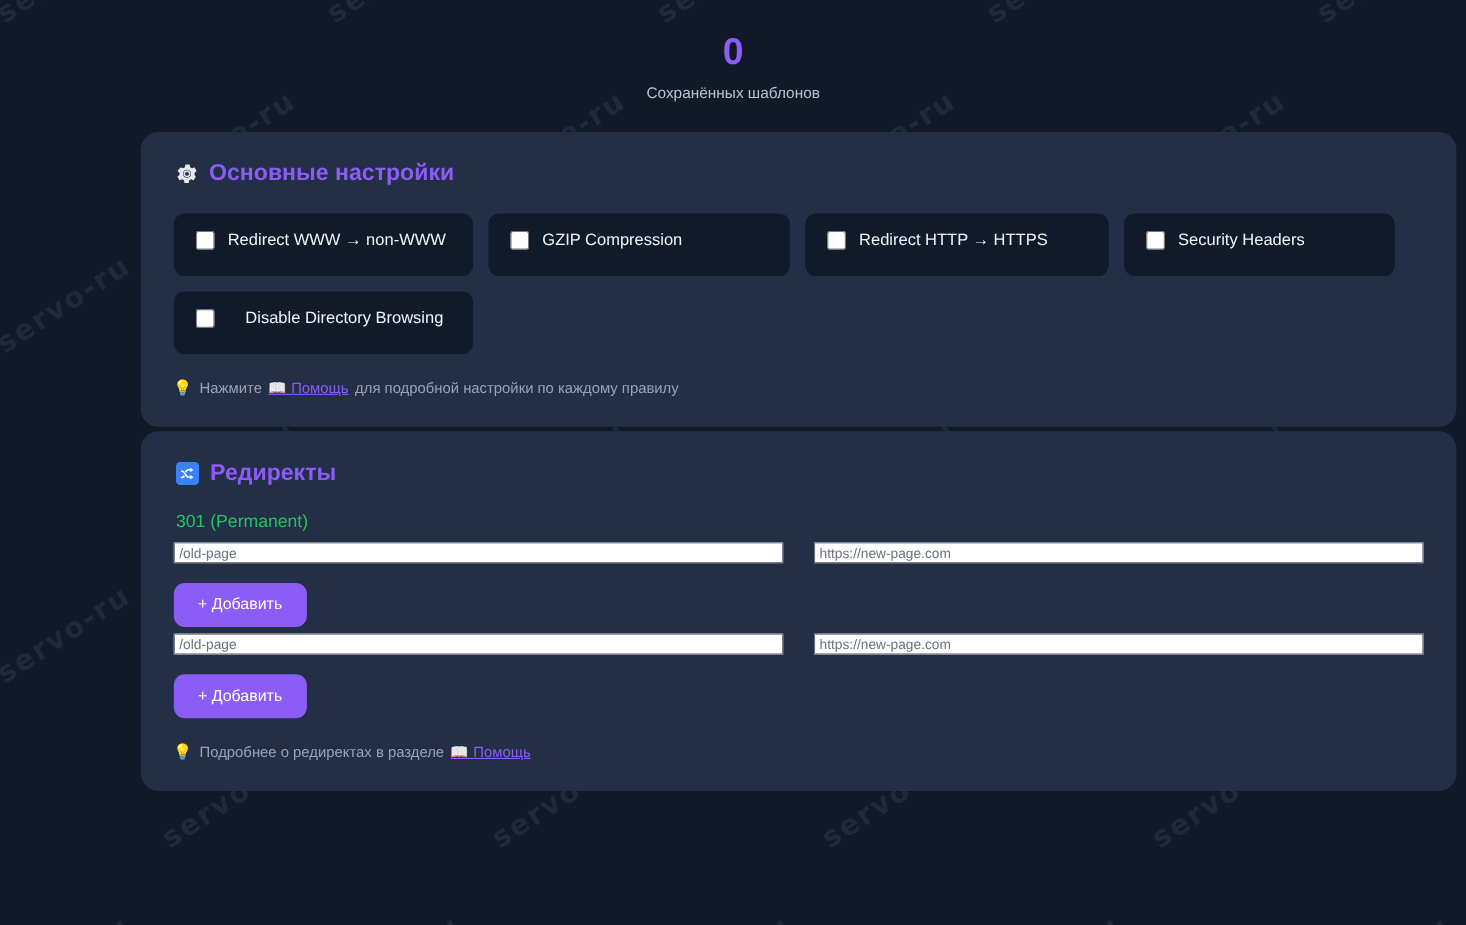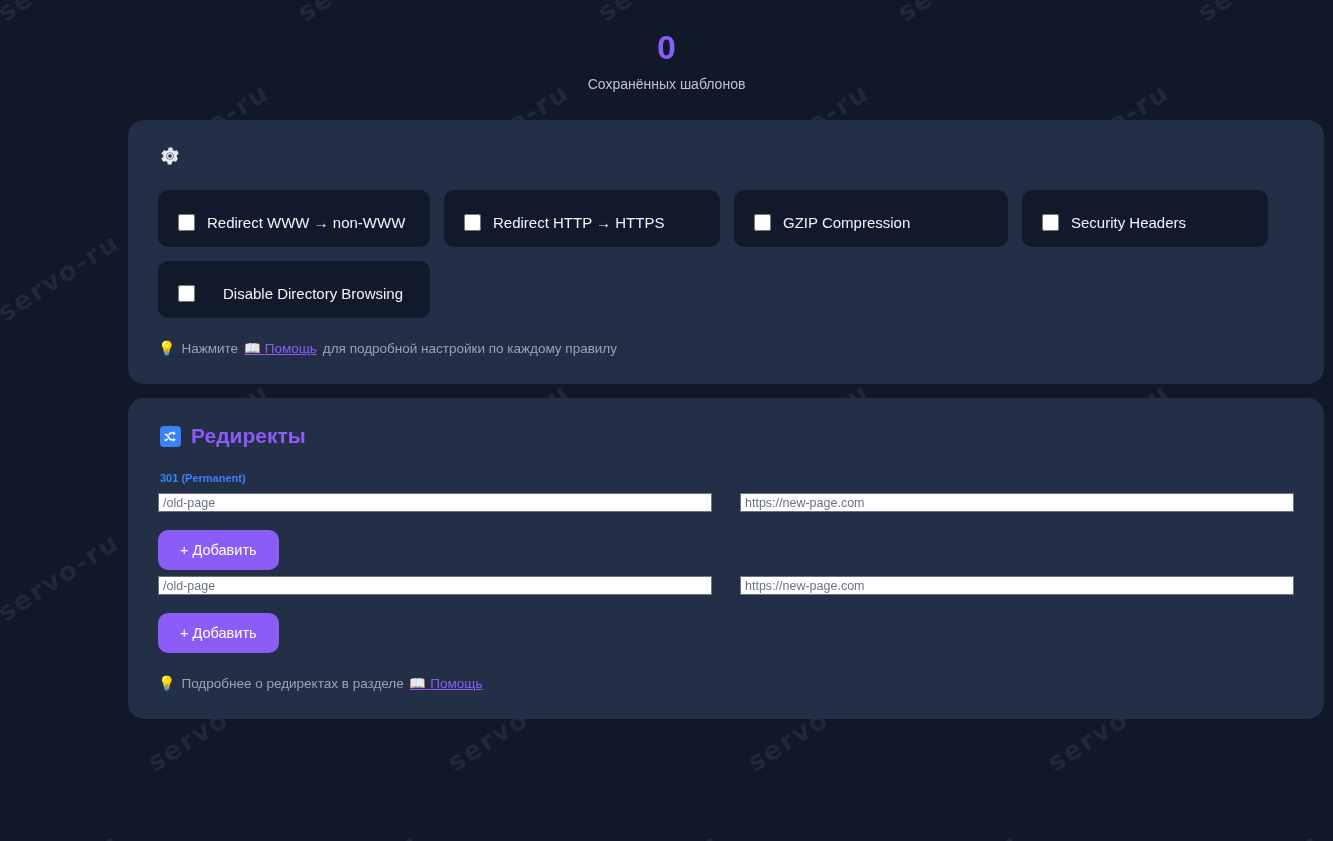"Основные настройки" span.title-text { html: none -> <span>Основные настройки</span> }
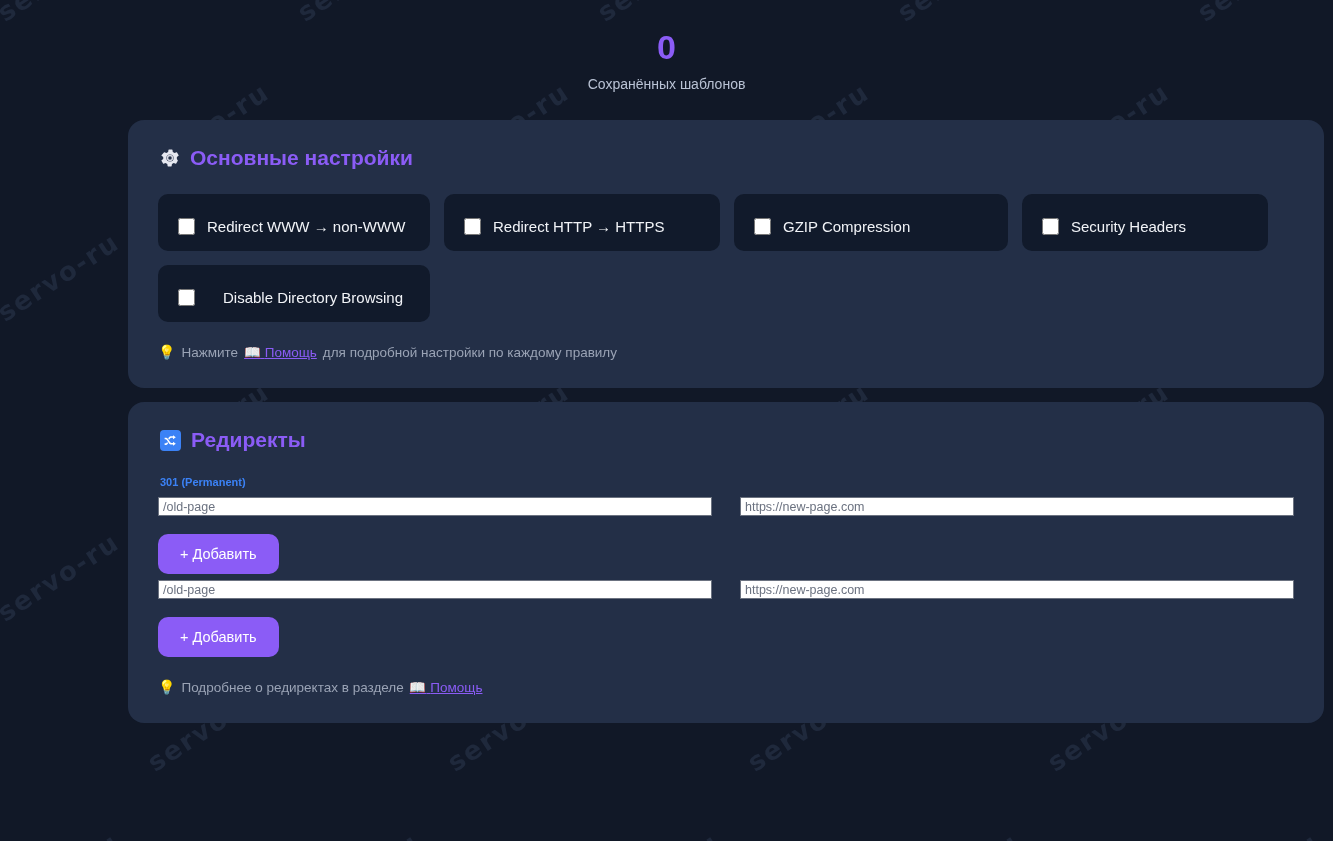"Redirect WWW → non-WWW" .checkbox-card { align-items: flex-end -> flex-start }
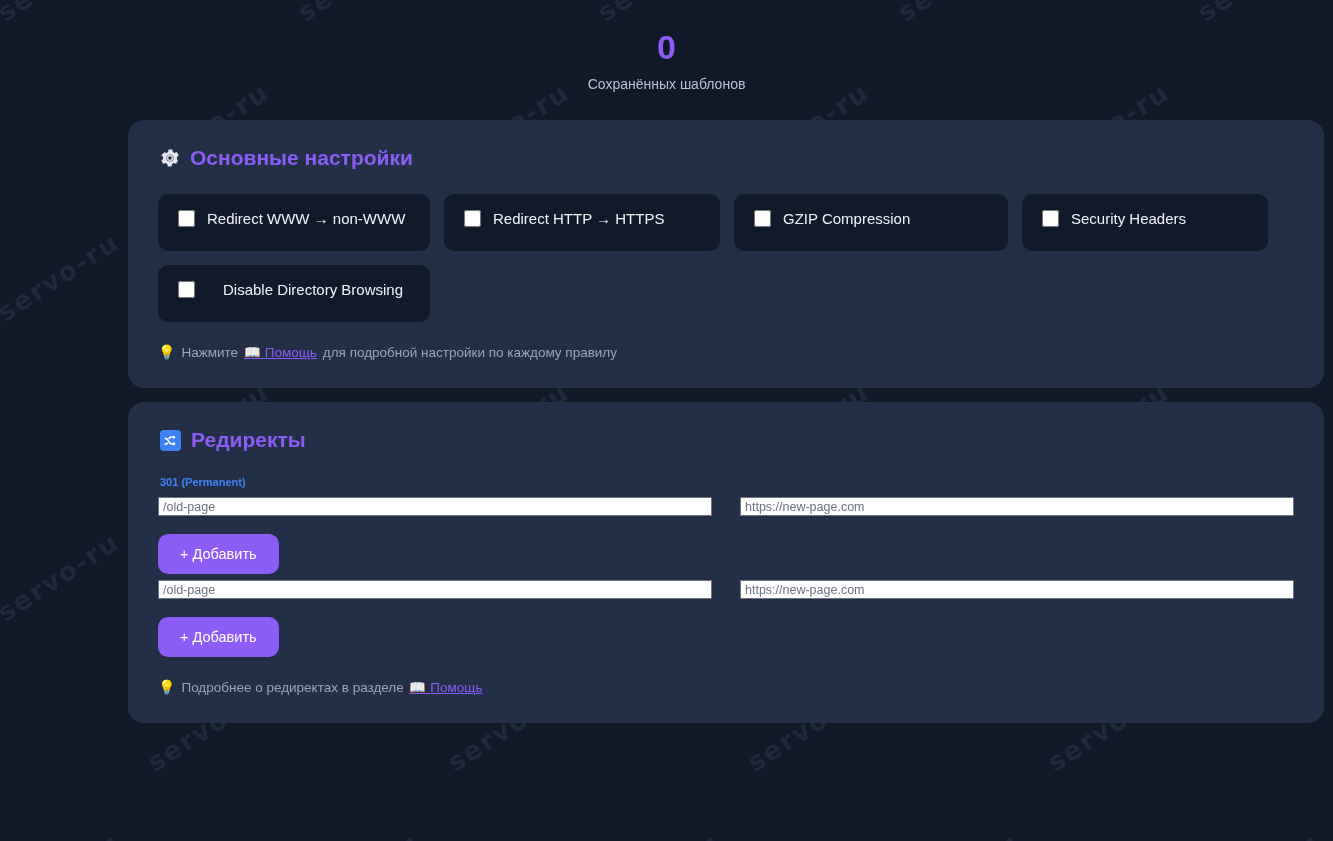"Redirect HTTP → HTTPS" label.checkbox-card { order: before "GZIP Compression" -> after "GZIP Compression" }
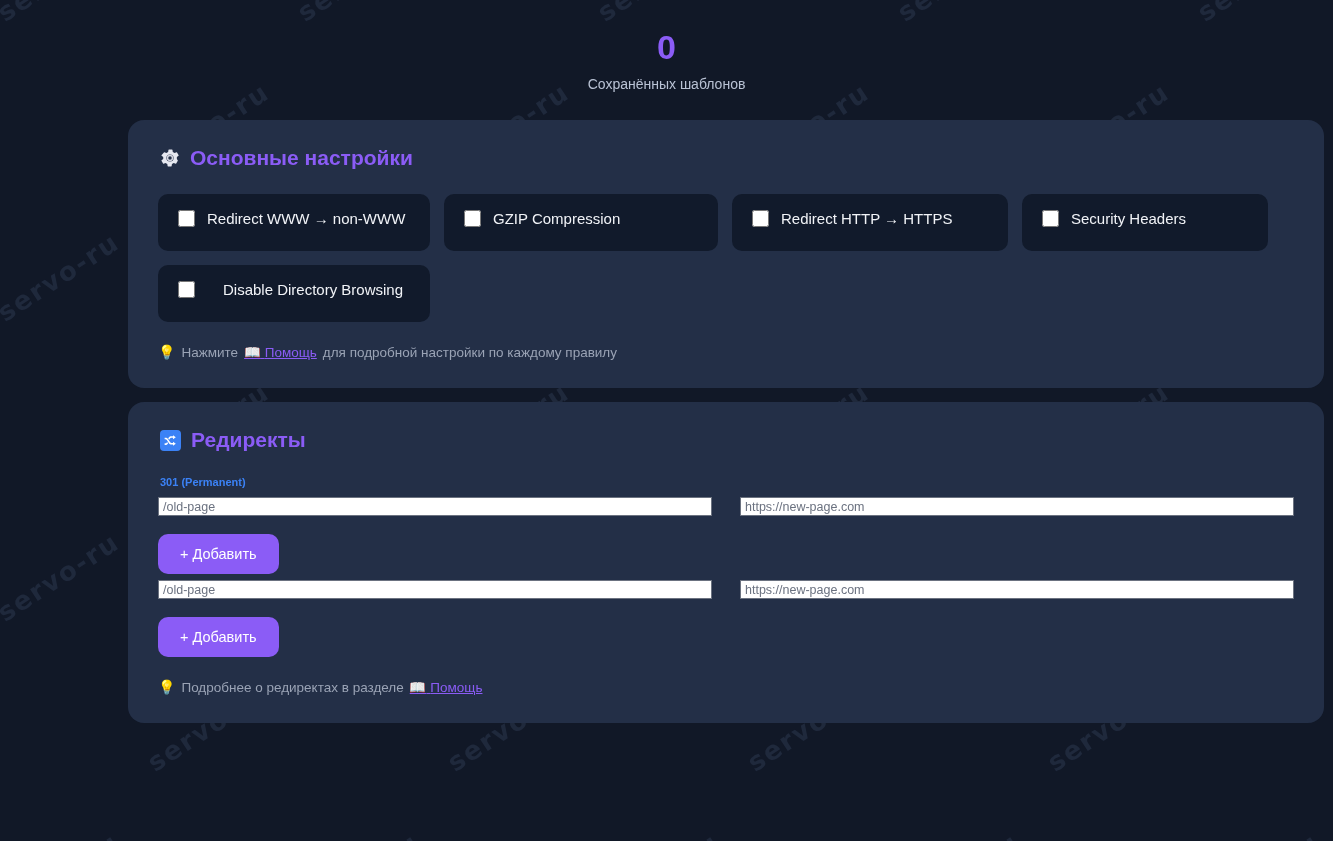"Редиректы" #redirects-card { margin-top: 14px -> 4px }
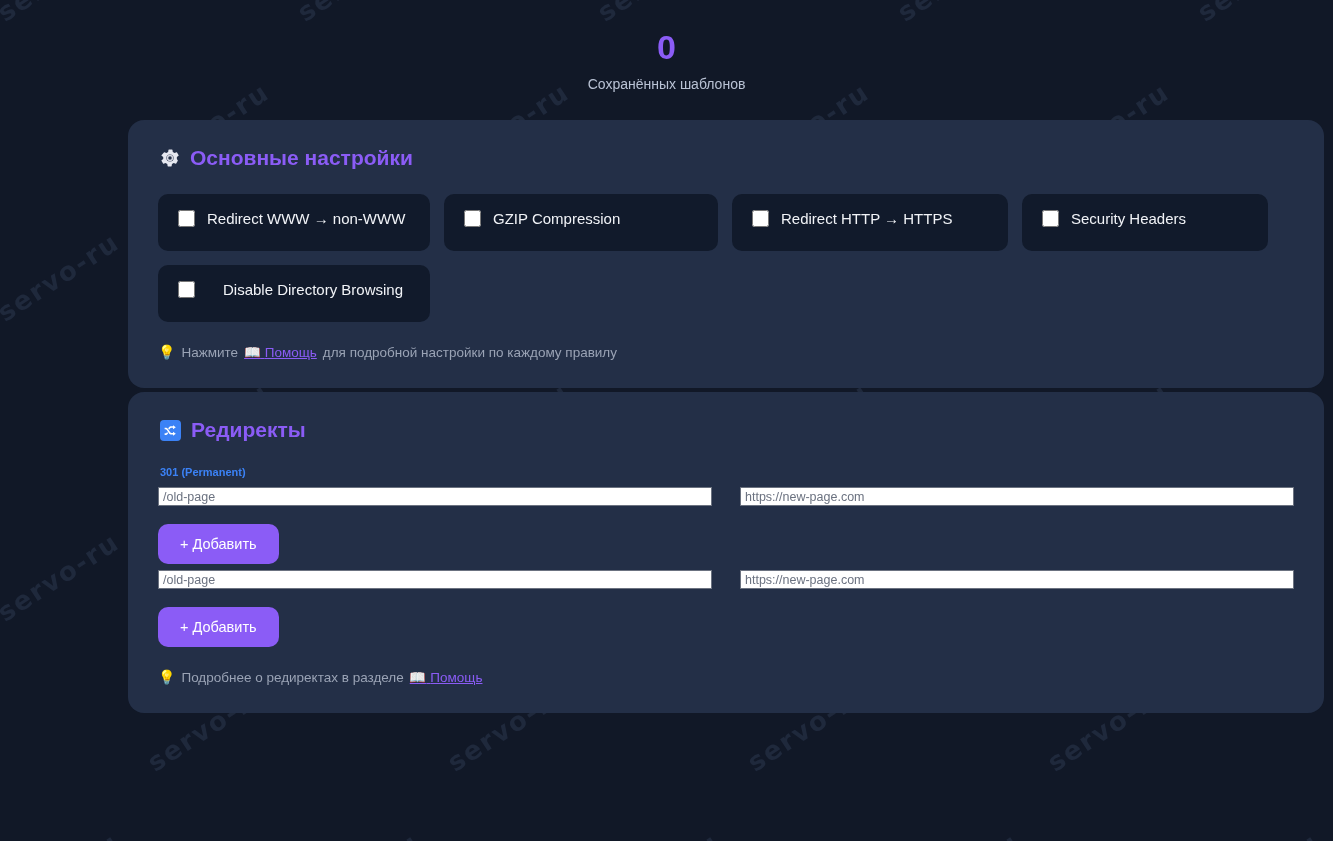"301 (Permanent)" .redirect-heading { color: #3b82f6 -> #22c55e; font-size: 11px -> 16px; font-weight: 700 -> 400 }
